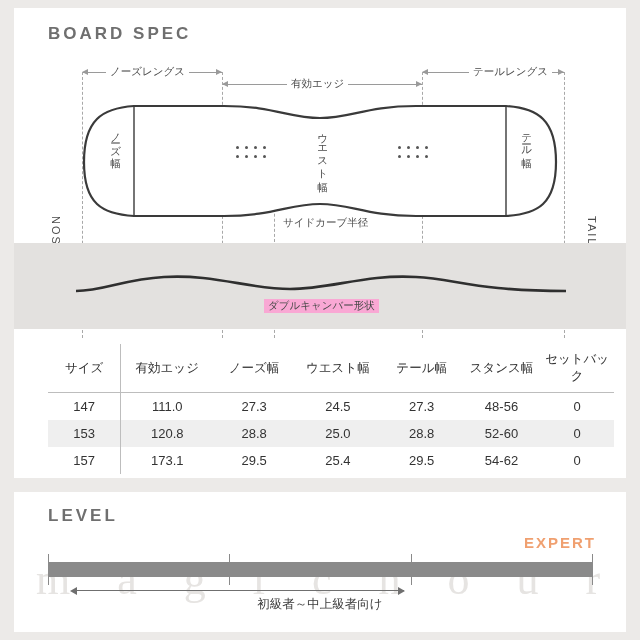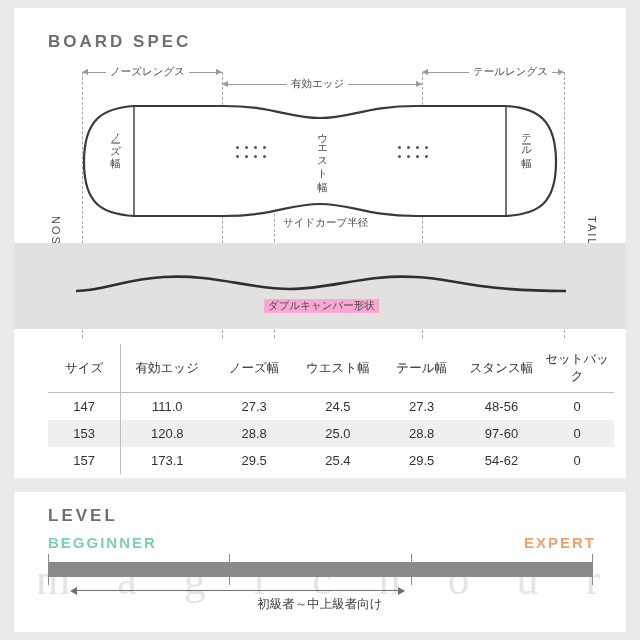"BOARD SPEC" #spec-title { margin-top: 8px -> none }
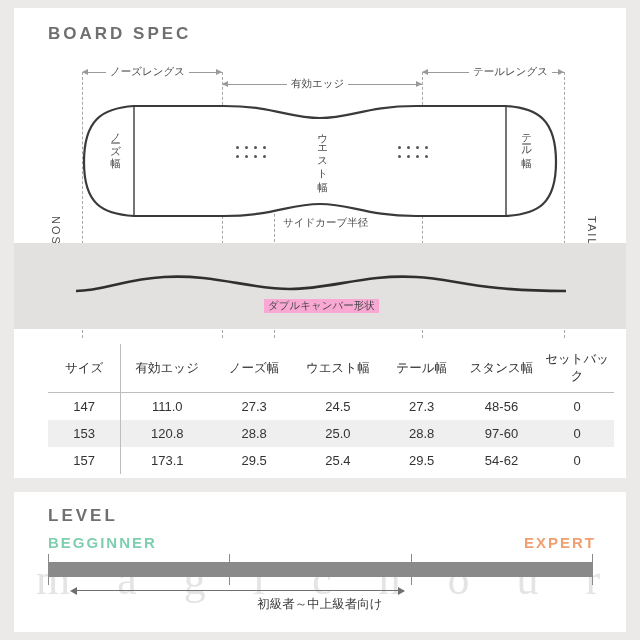"97-60" td { text: 97-60 -> 52-60 }
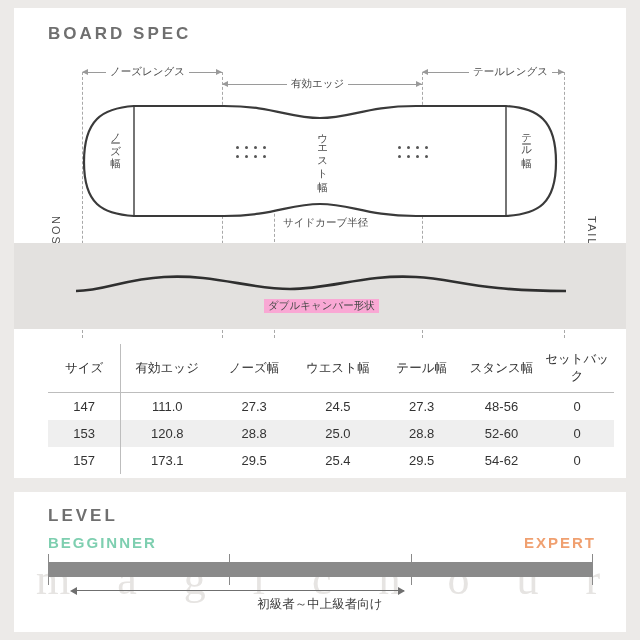"BEGGINNER" div.level-word { html: <div>BEGGINNER</div> -> none }
